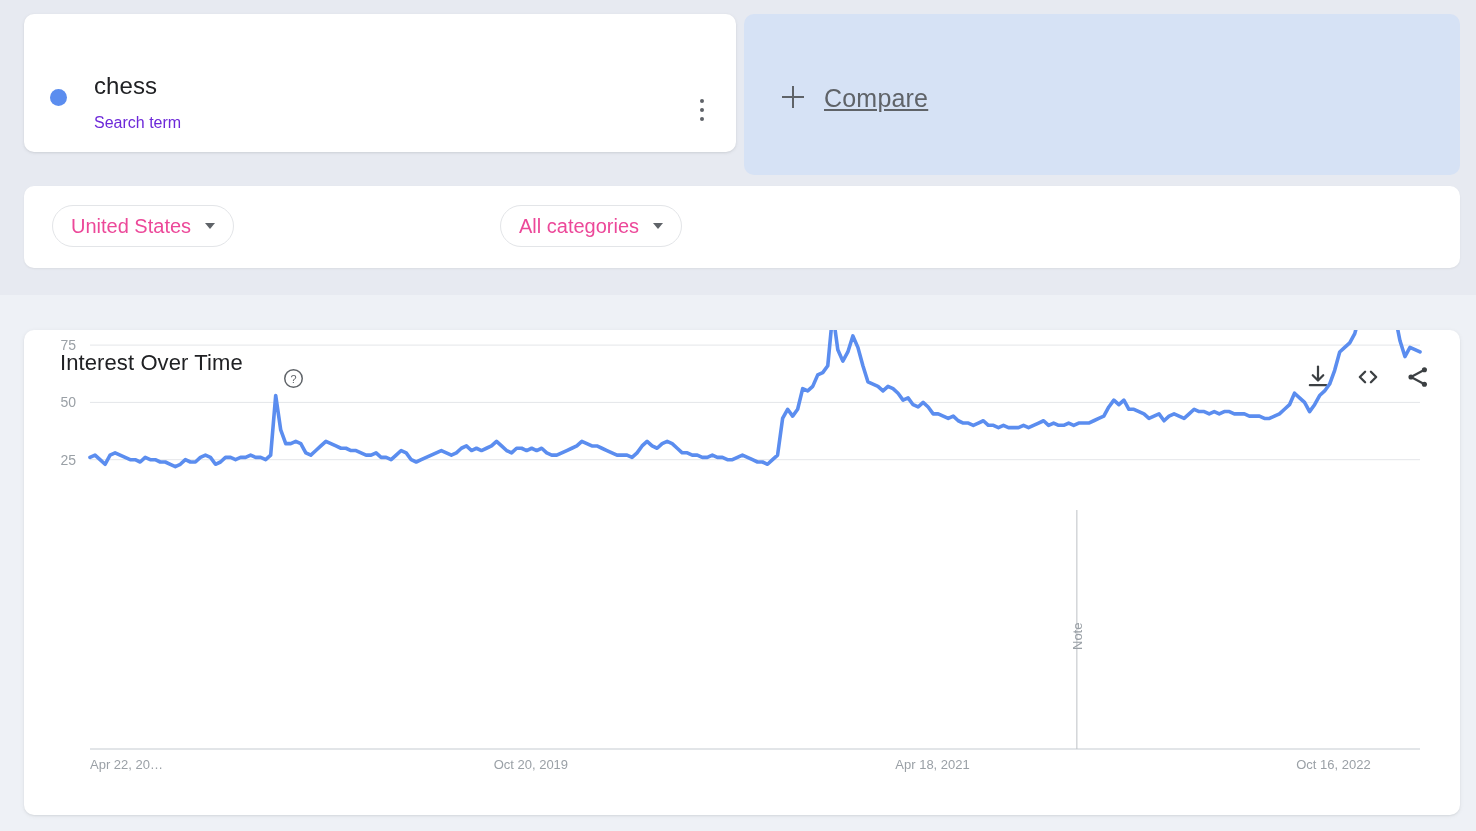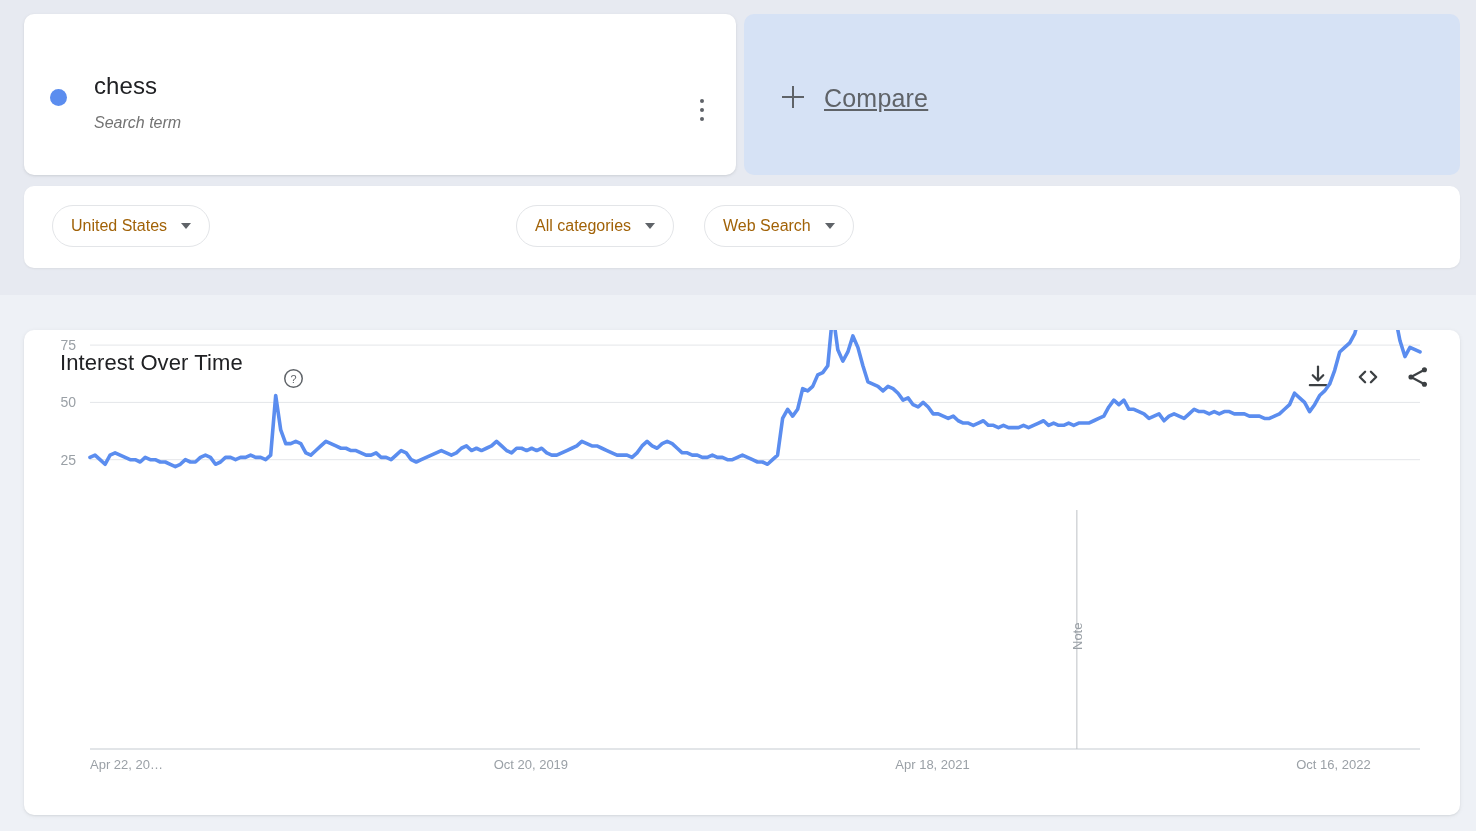"chess" .term-card { height: 161px -> 138px }
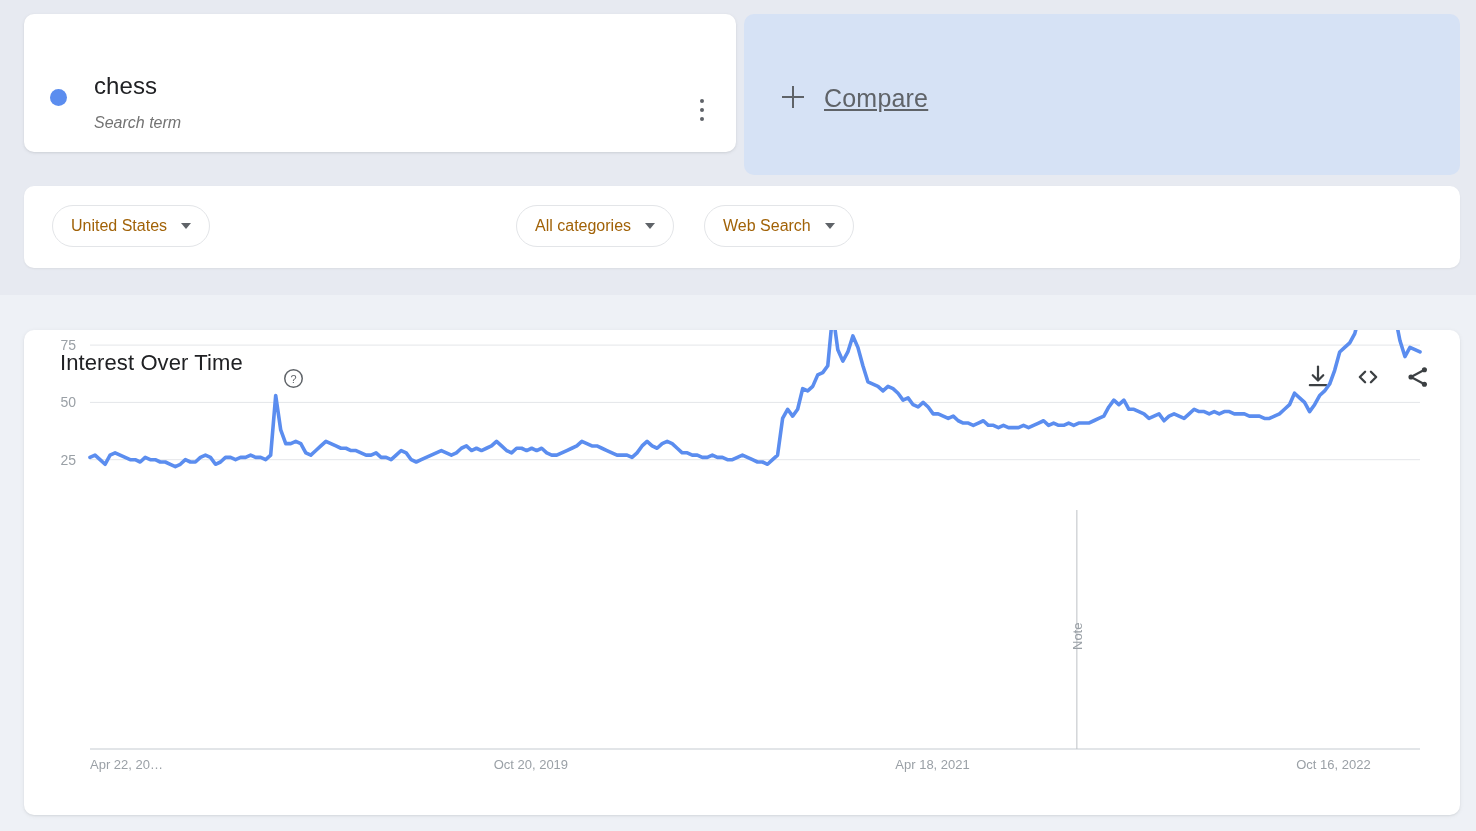"Search term" .term-sub { color: #737373 -> #6d28d9; font-style: italic -> none }
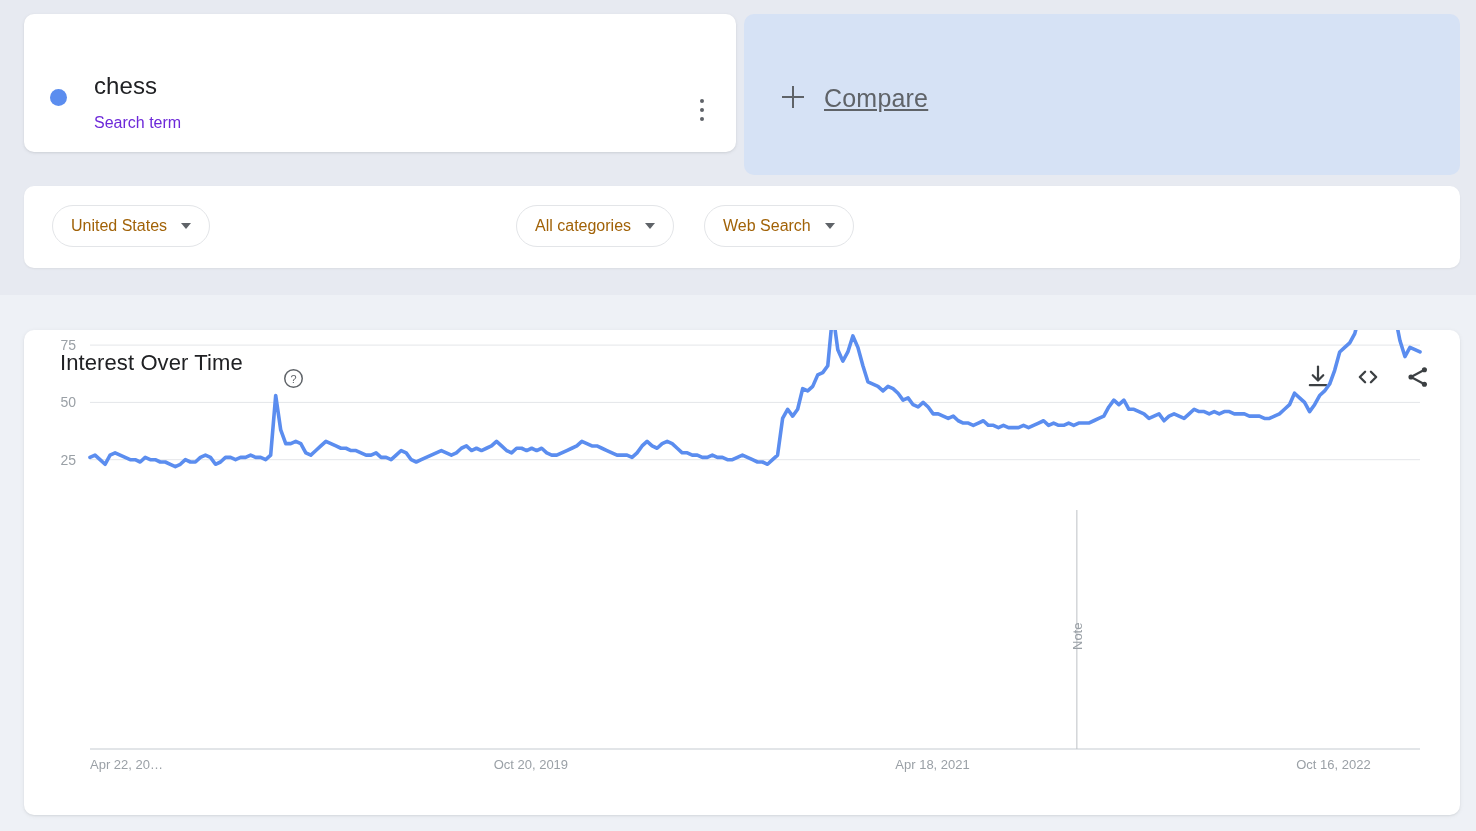"United States" .chip span { color: #a16207 -> #ec4899; font-size: 16px -> 20px }
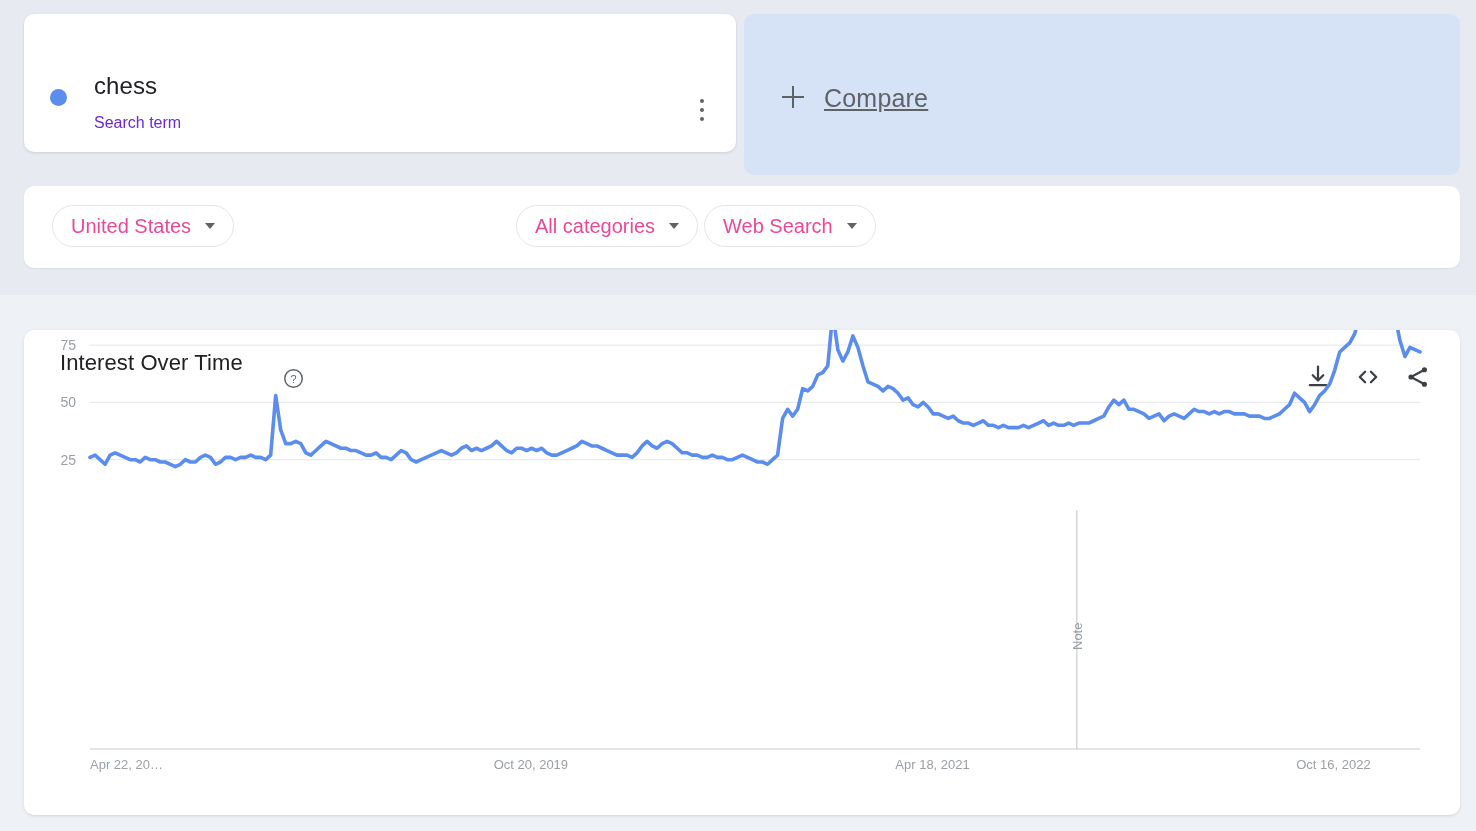"All categories" .chip2 { left: 492px -> 476px }
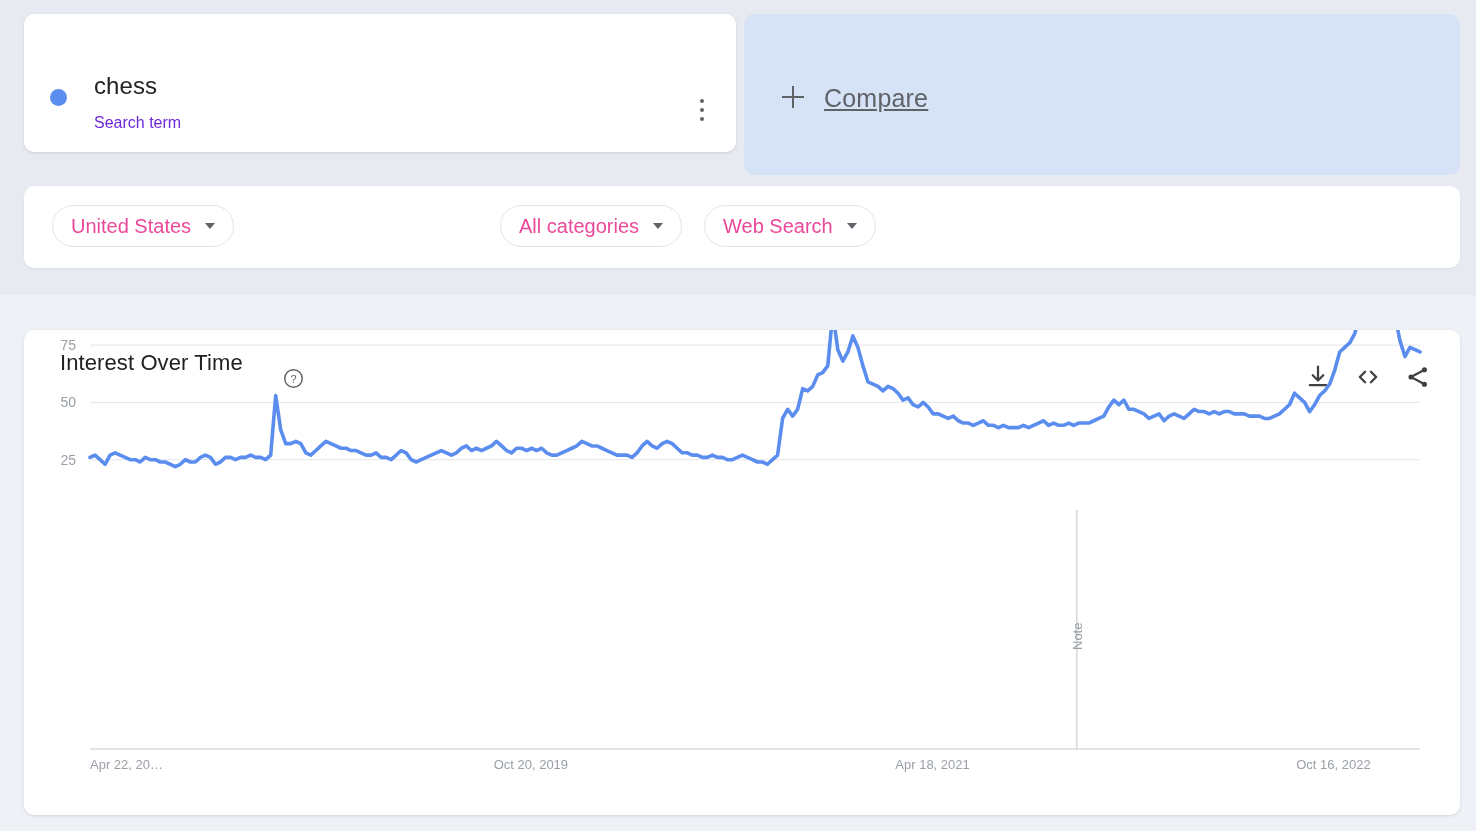"Web Search" div.chip { html: <div> <span>Web Search</span> <div></div> </div> -> none }
